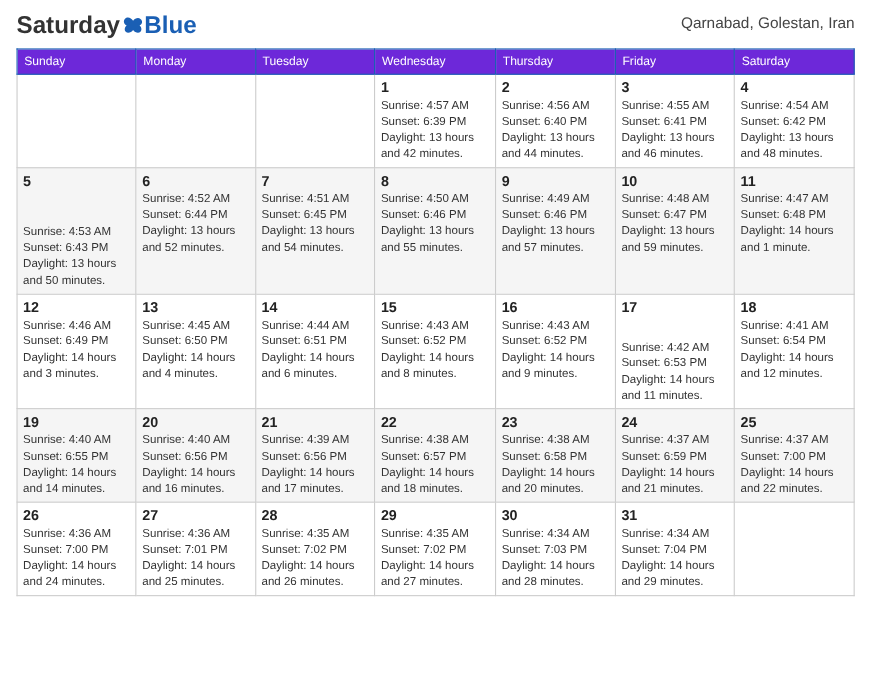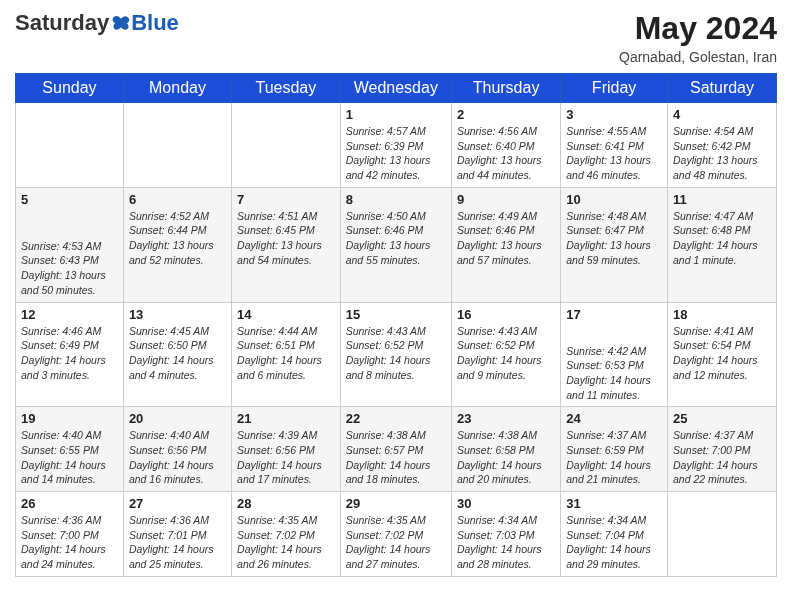"May 2024" div.month-year { html: <div>May 2024</div> -> none }
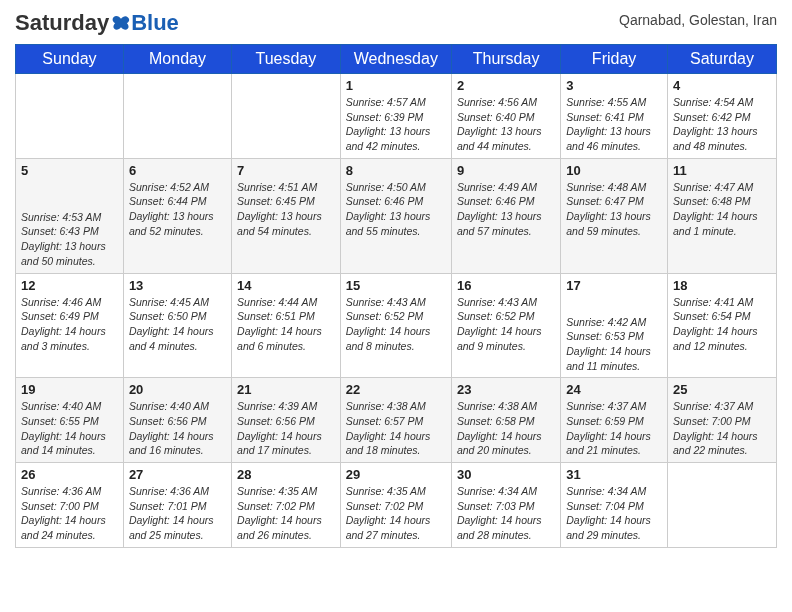"Sunday" .calendar th { background: #1d4ed8 -> #6d28d9; font-size: 16px -> 11px; text-align: center -> left }
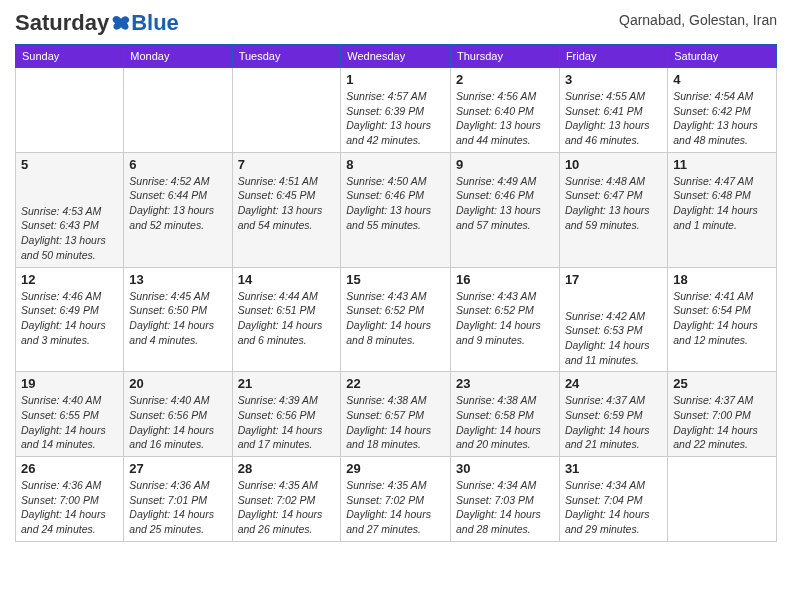"Sunrise: 4:57 AM" .day-info { font-style: italic -> none }
